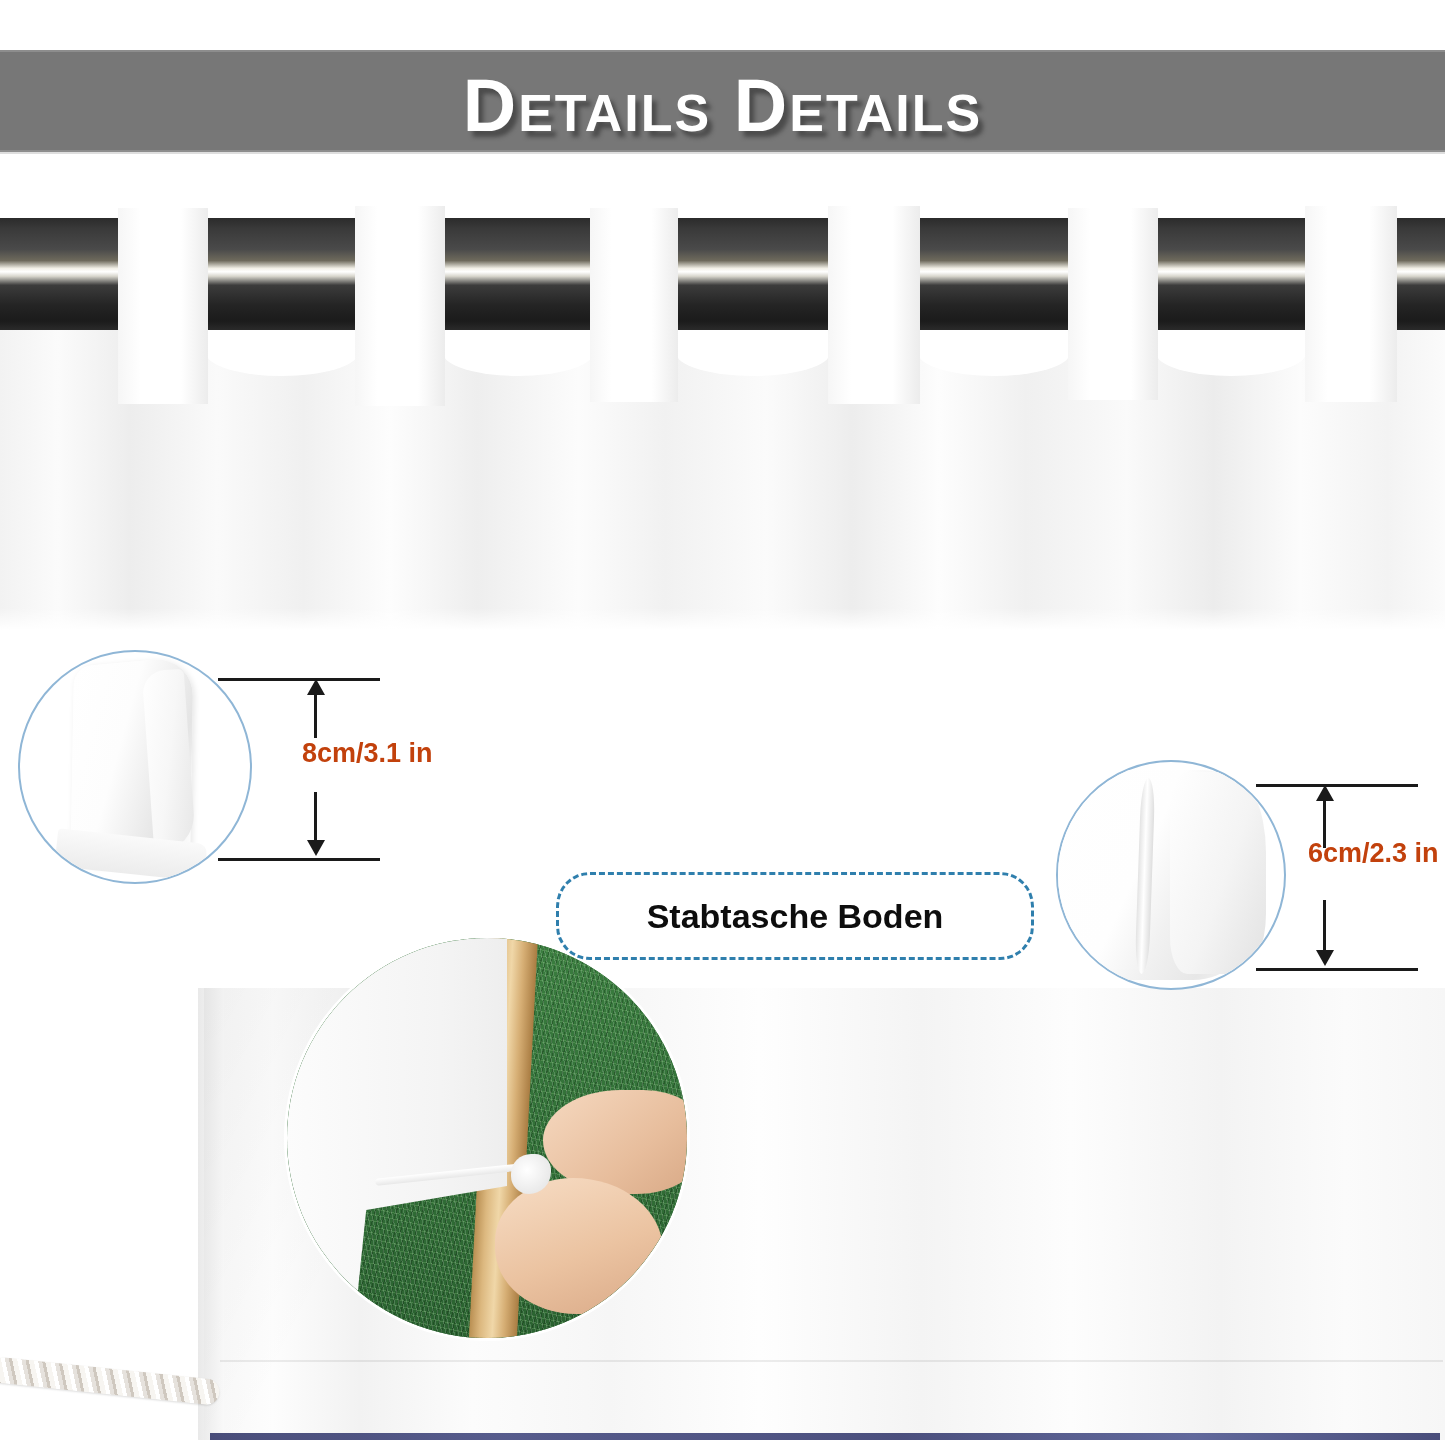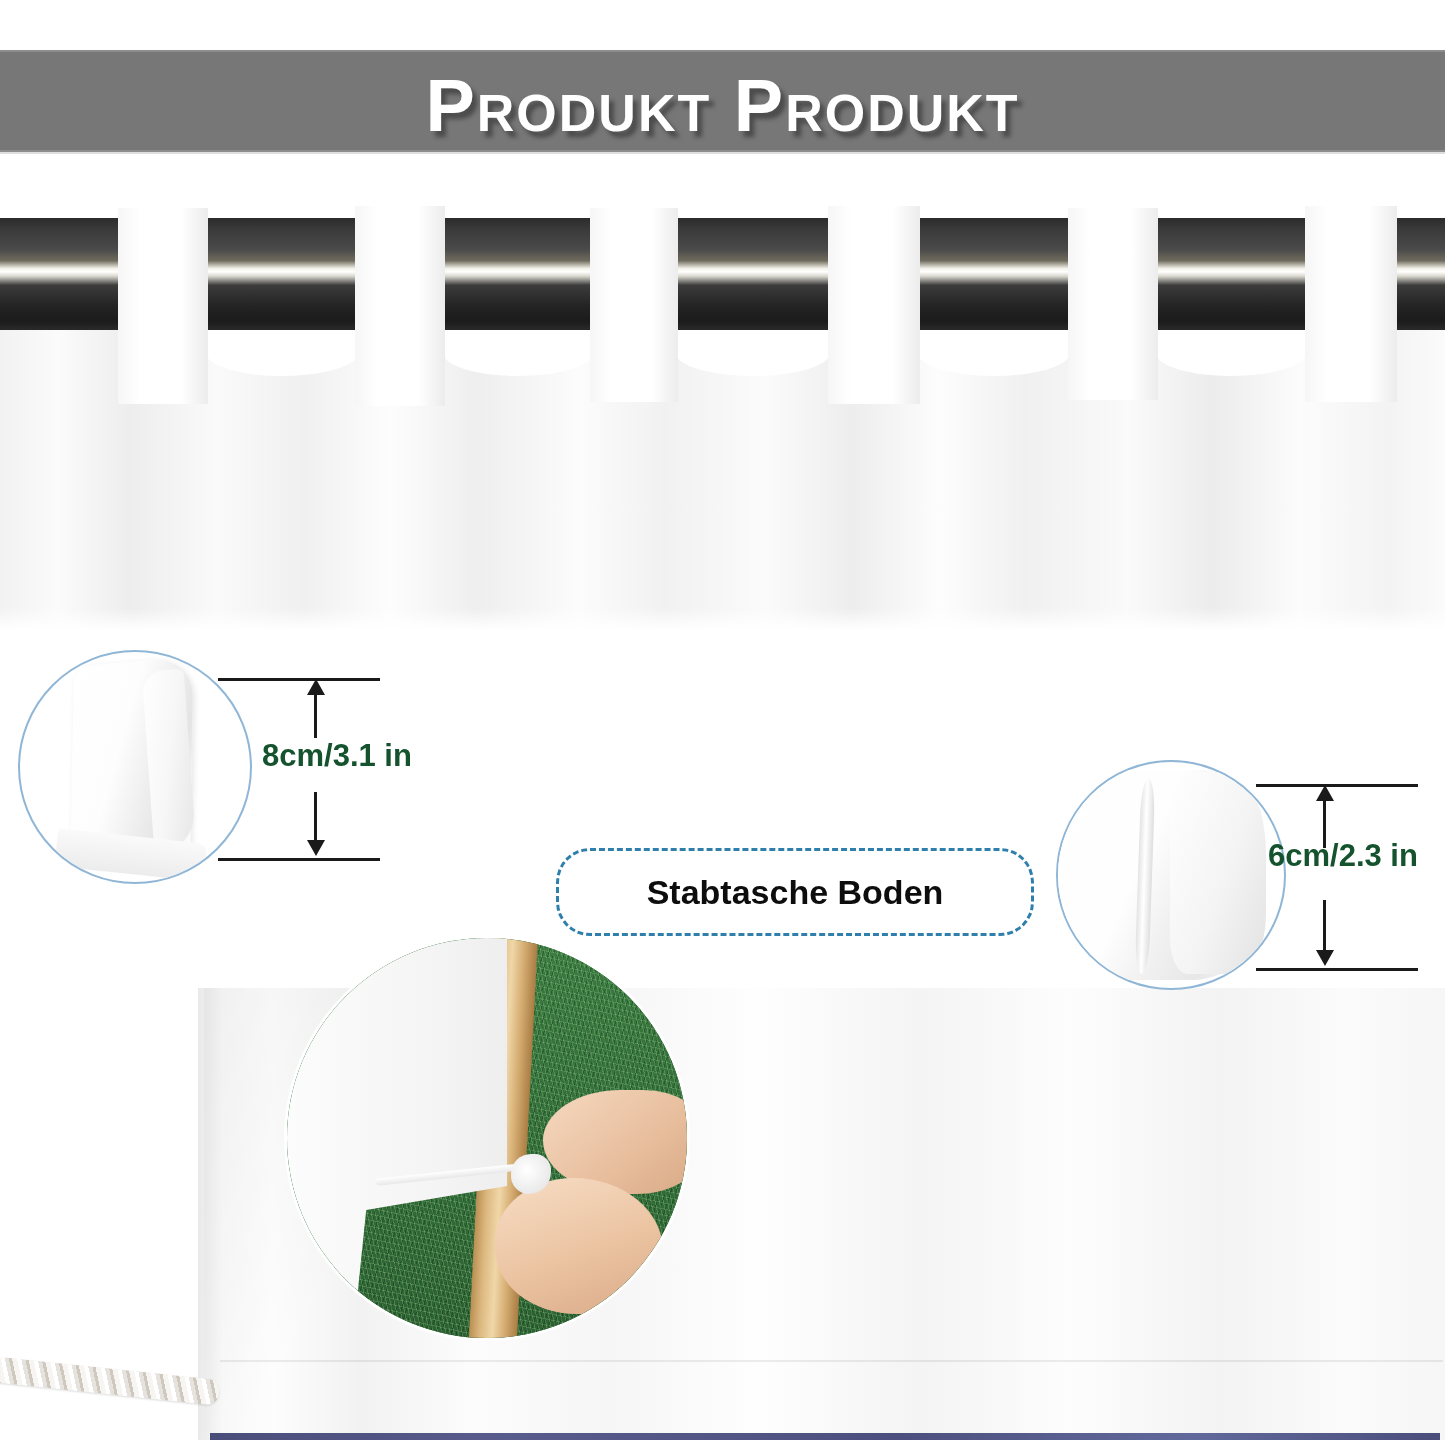"Produkt Produkt" div.banner-title { text: Produkt Produkt -> Details Details }
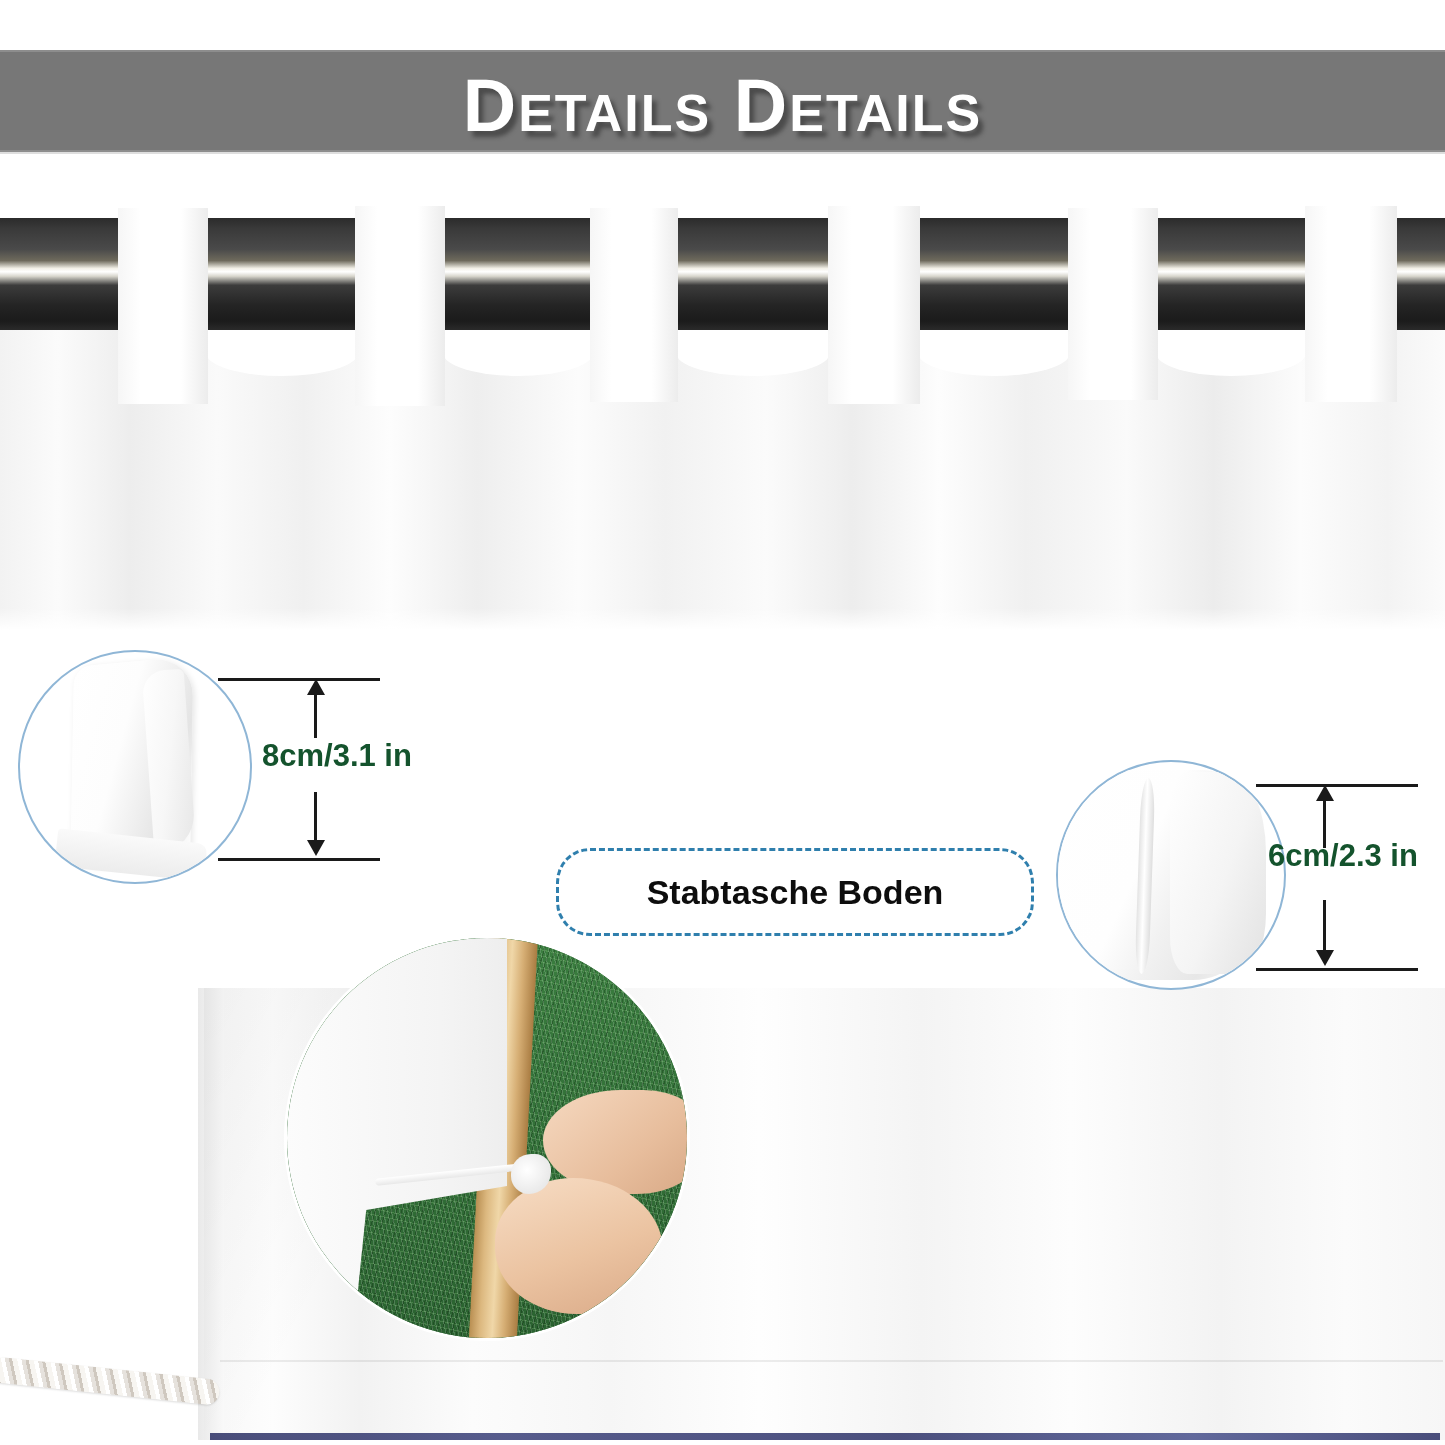"8cm/3.1 in" .dim-label { color: #14532d -> #c2410c; font-size: 31px -> 27px; margin-left: none -> 40px }
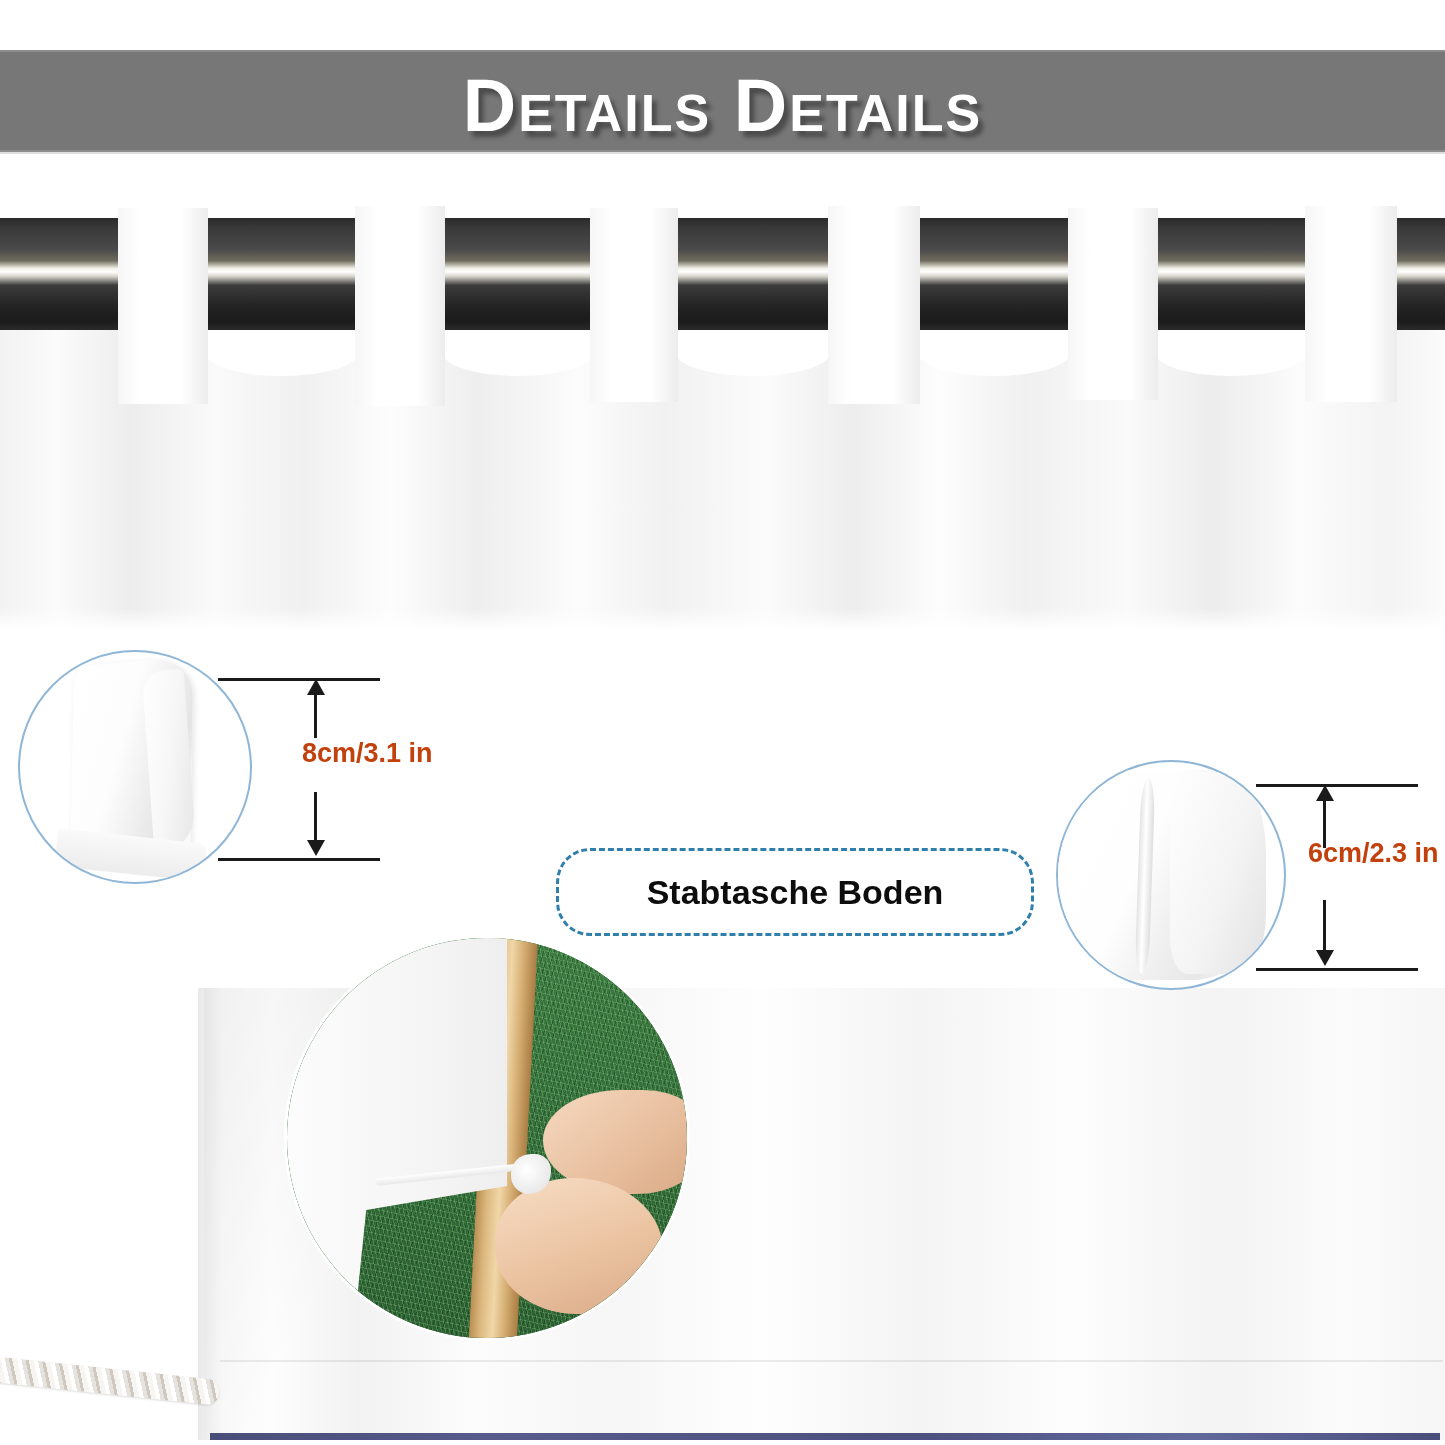"Stabtasche Boden" div.callout { top: 848px -> 872px }
